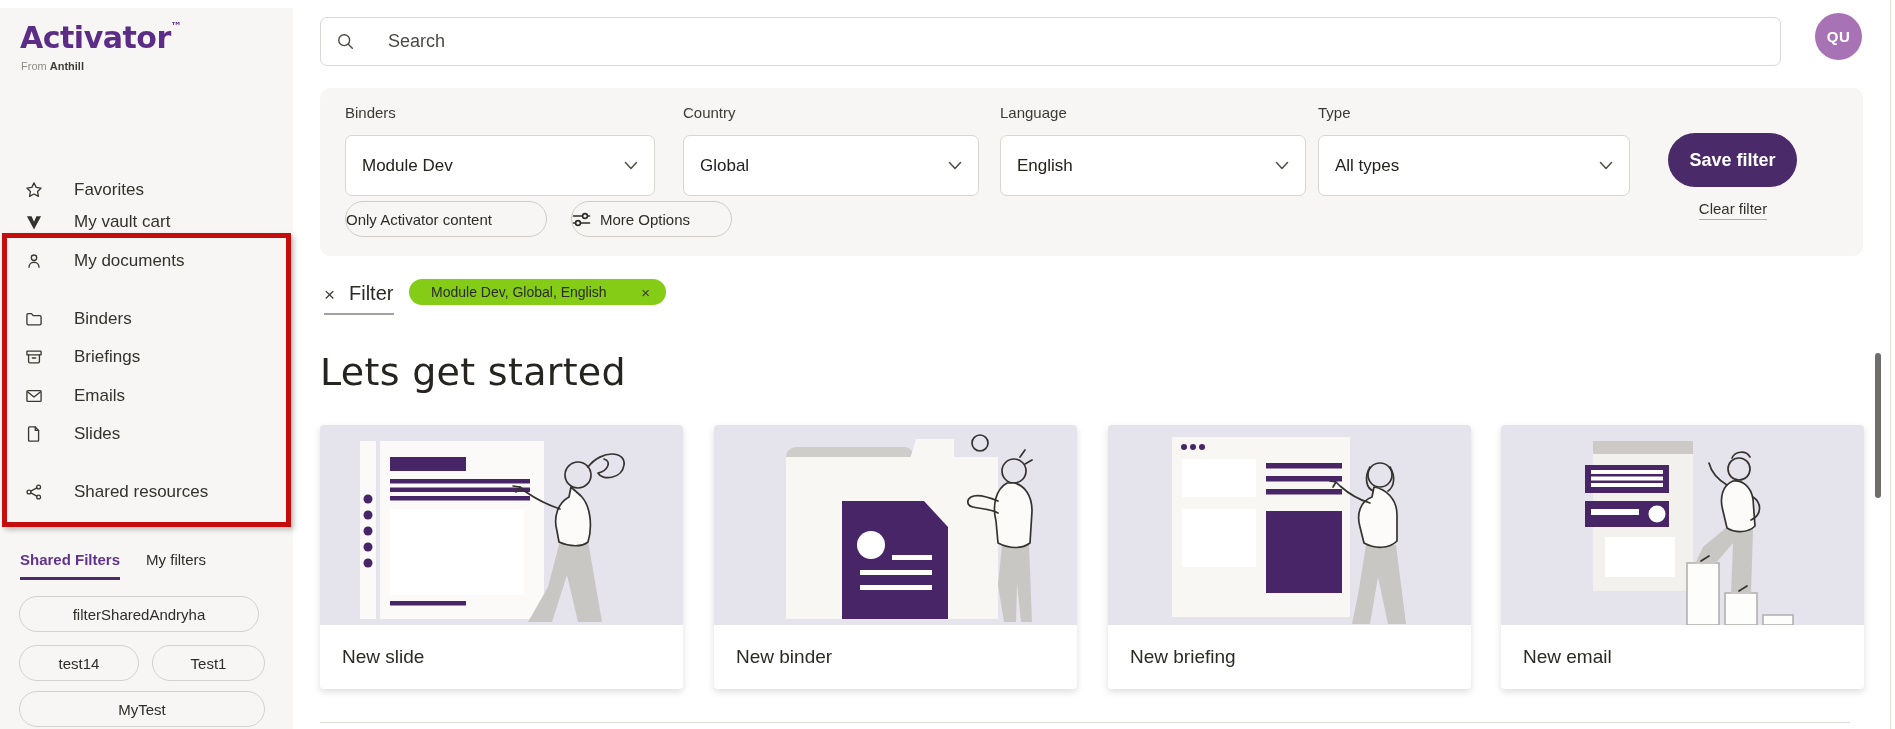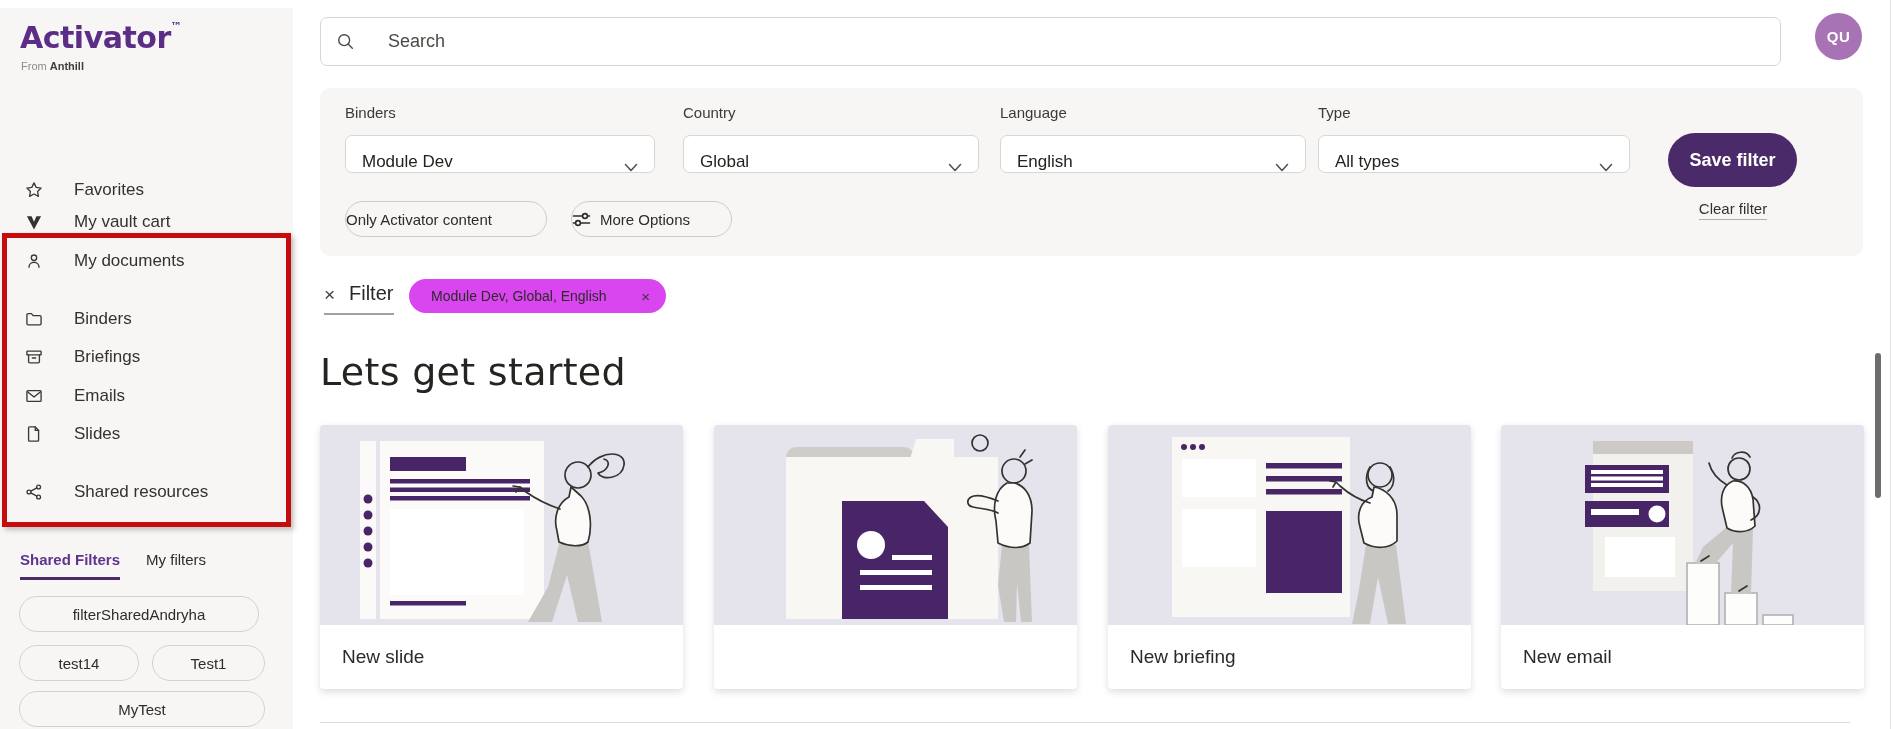"Module Dev" .select { align-items: flex-end -> center; height: 38px -> 61px }
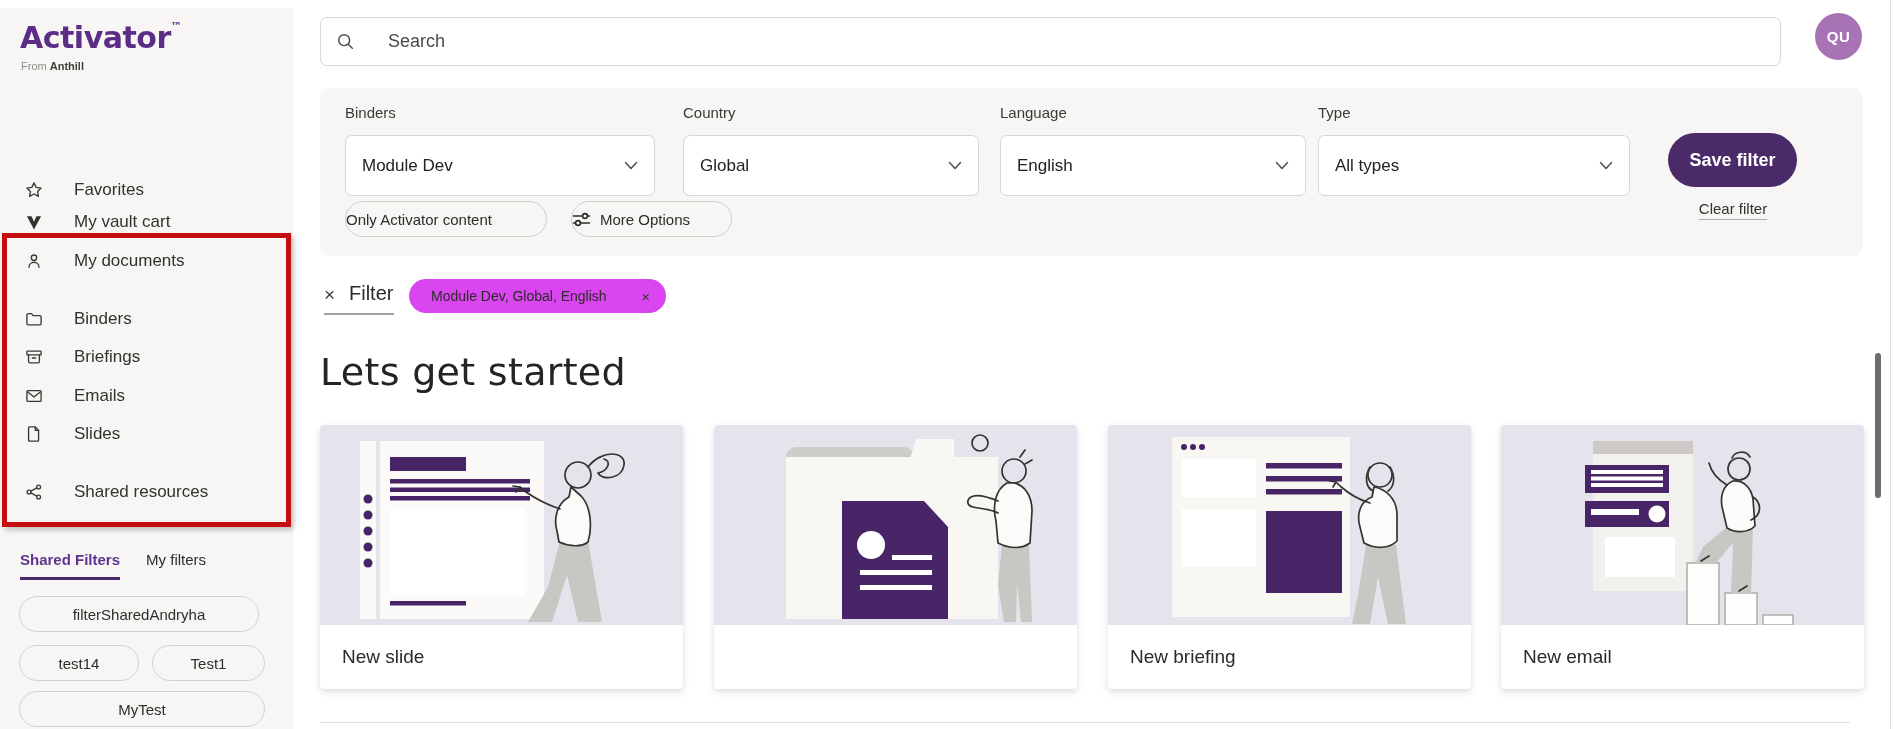"Module Dev, Global, English" .applied-chip { background: #d946ef -> #84cc16; height: 34px -> 26px }
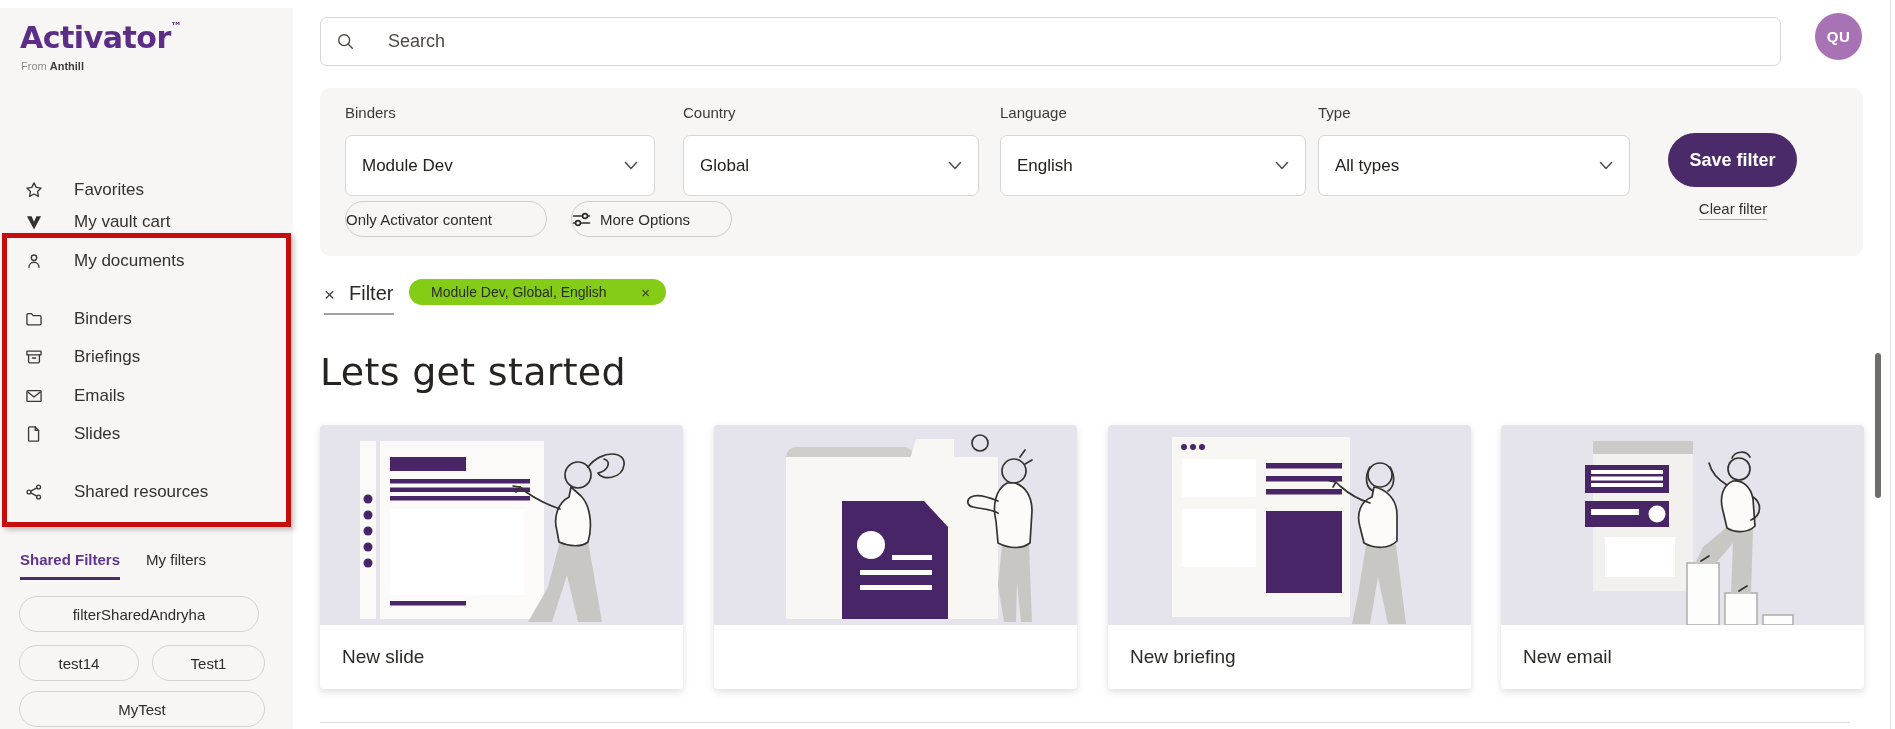"New binder" div.label { html: none -> <div>New binder</div> }
